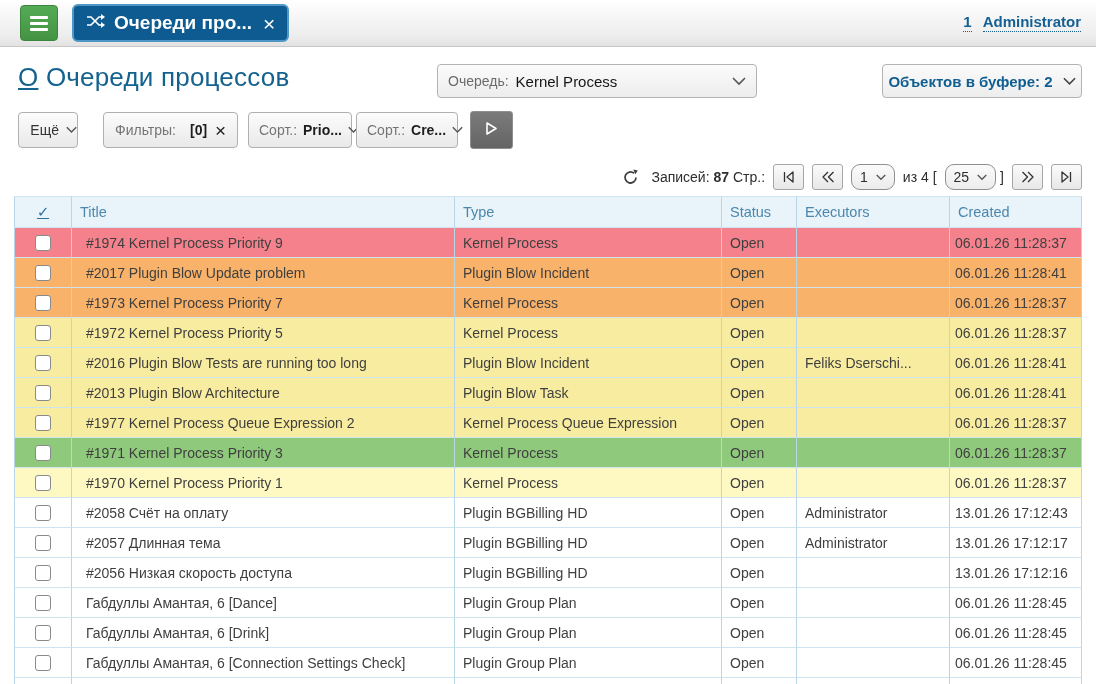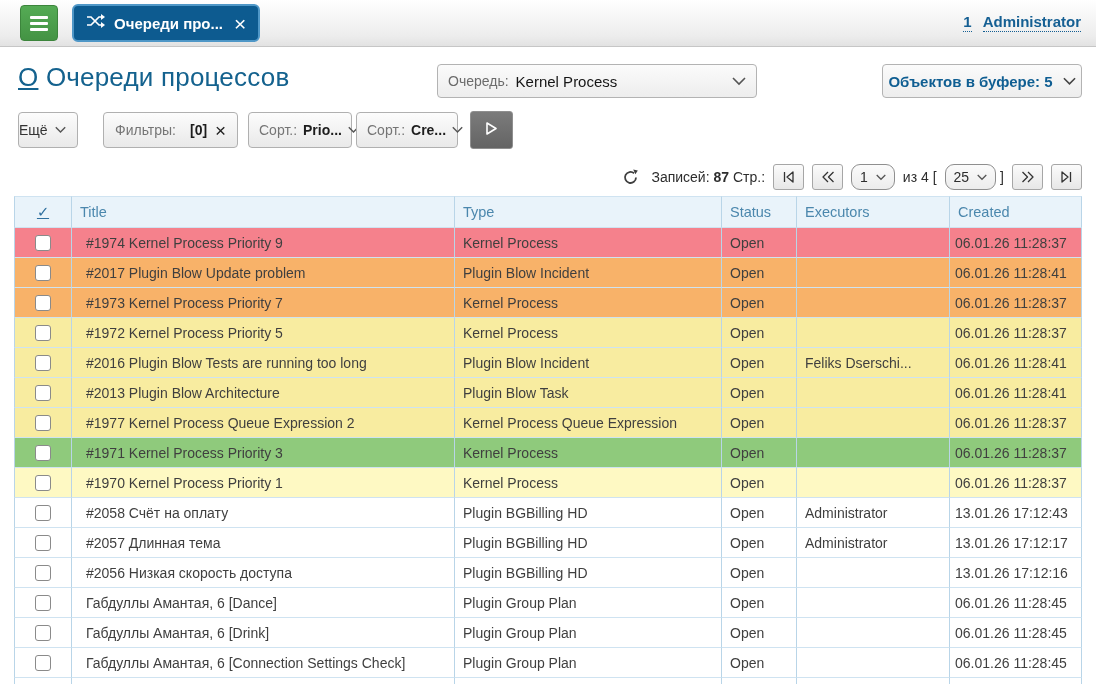"Очереди про..." .tab .tab-label { font-size: 15px -> 19px }
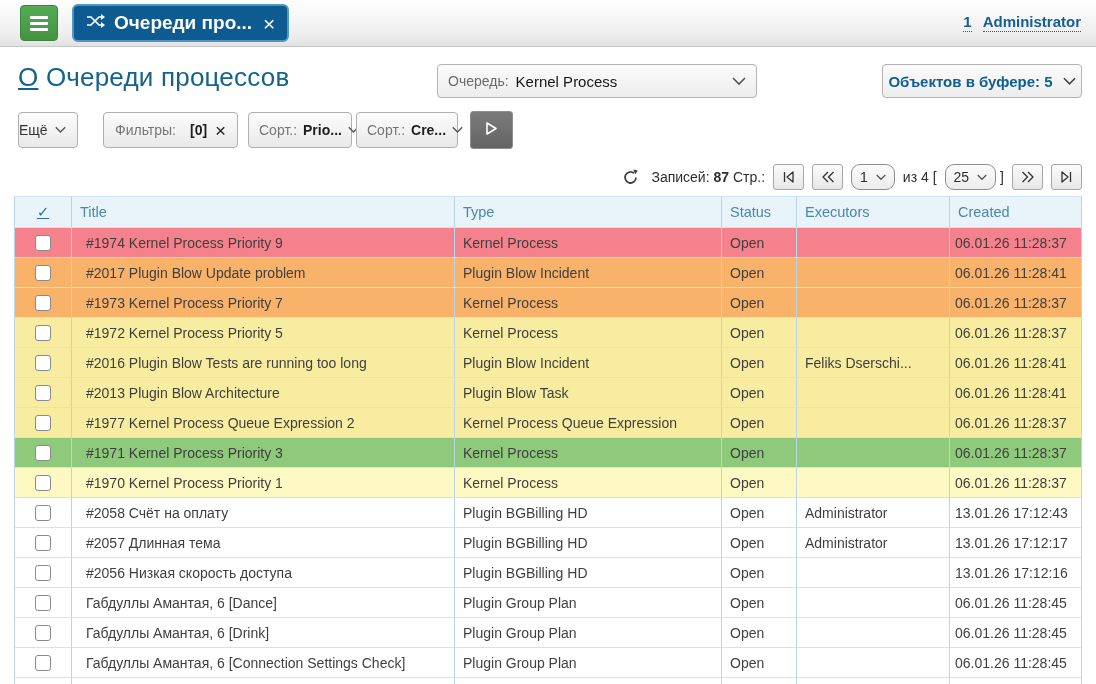"Объектов в буфере: 5" span.buf-label { text: 5 -> 2 }
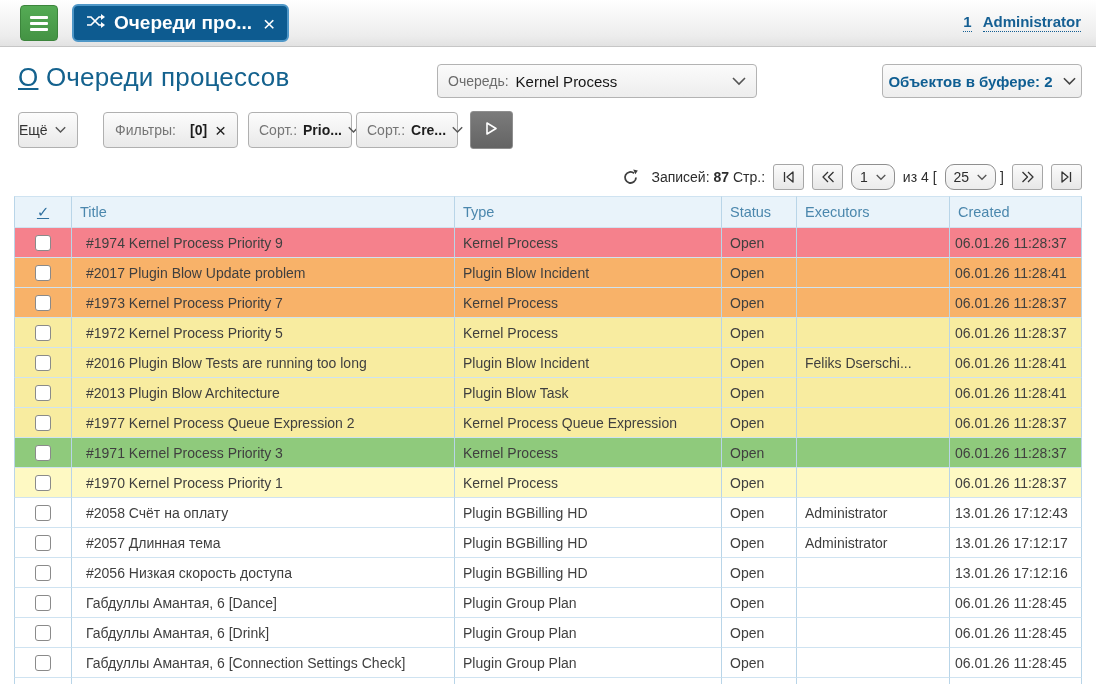"Ещё" .btn-more { justify-content: flex-start -> flex-end }
